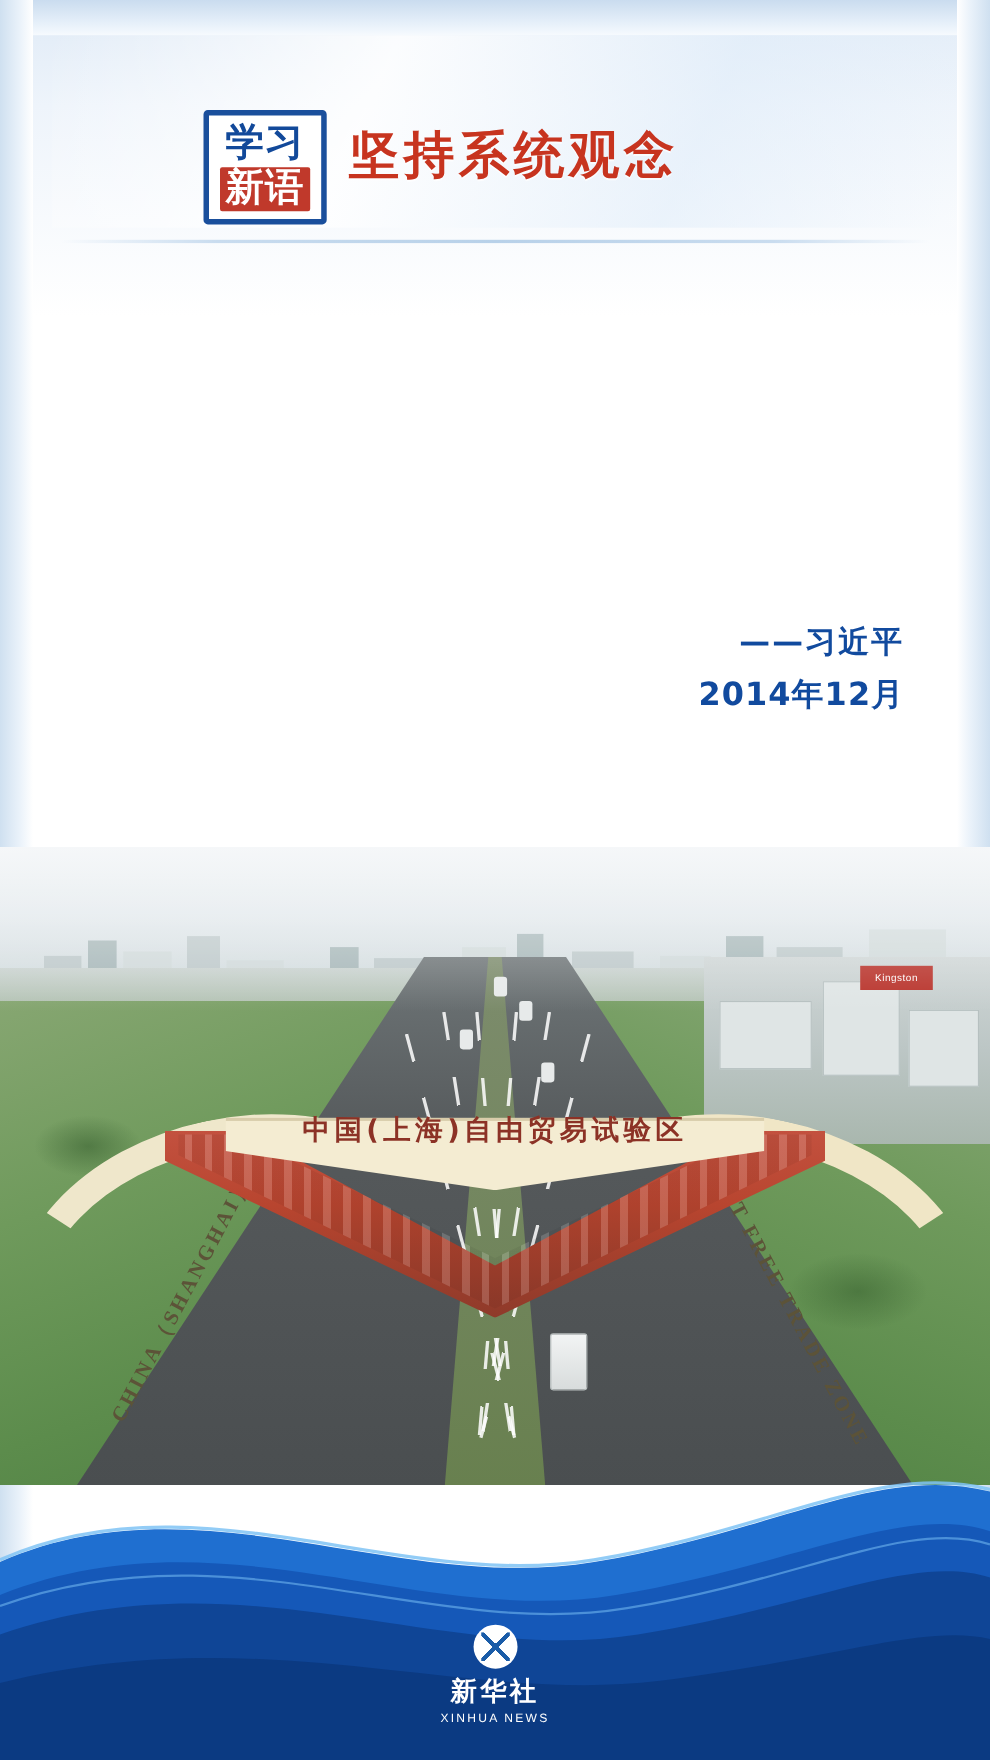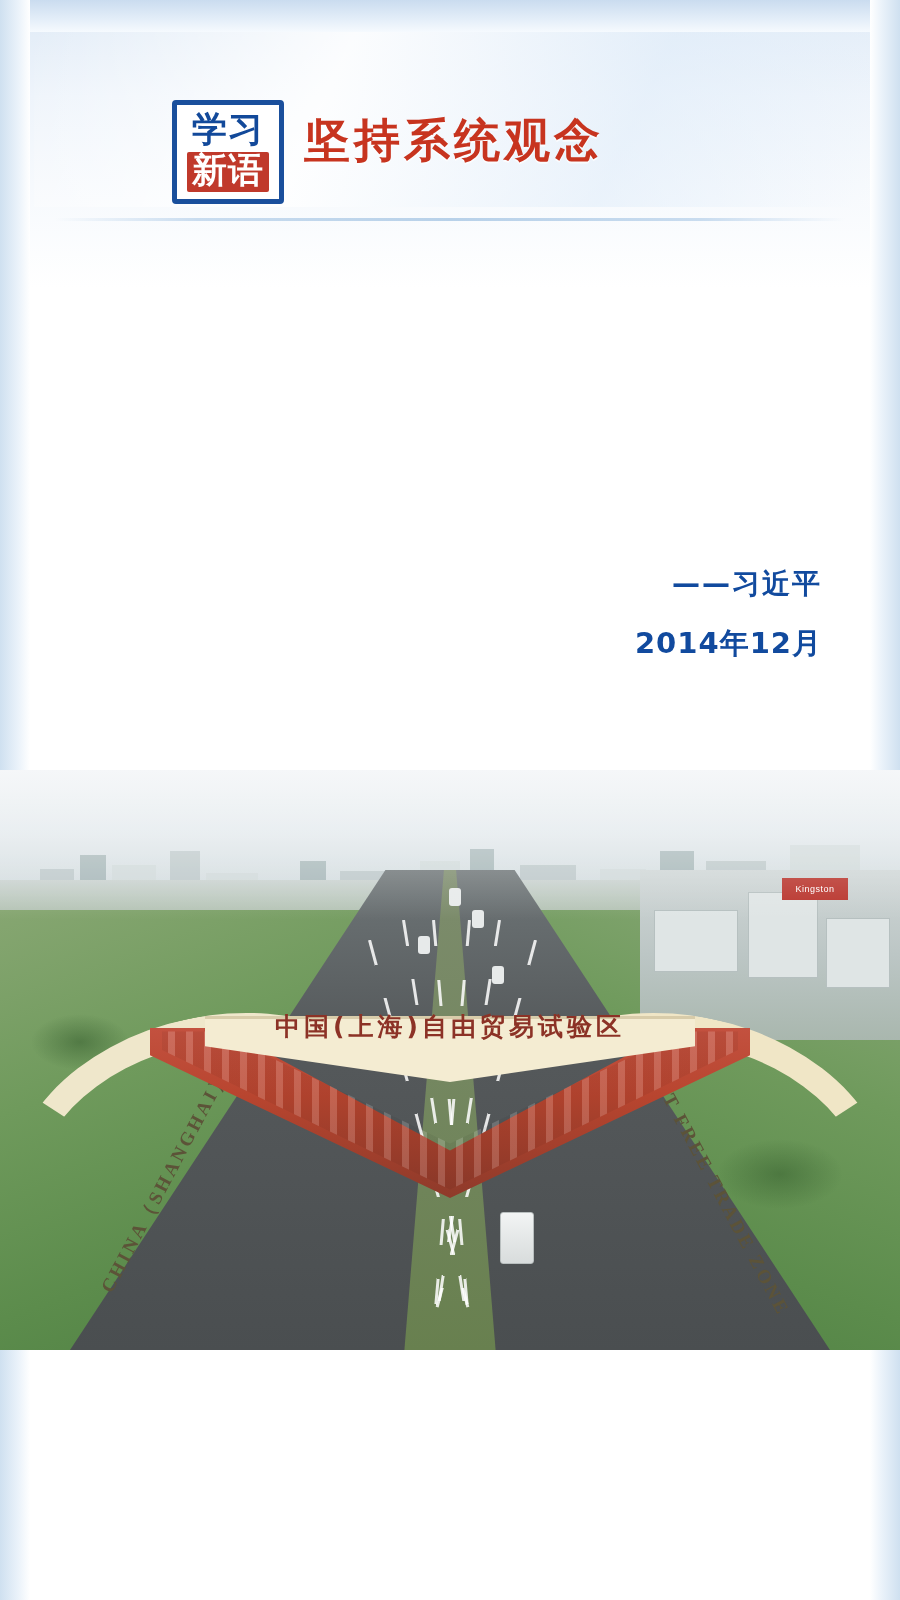"学习" .header { left: 4px -> 17px }
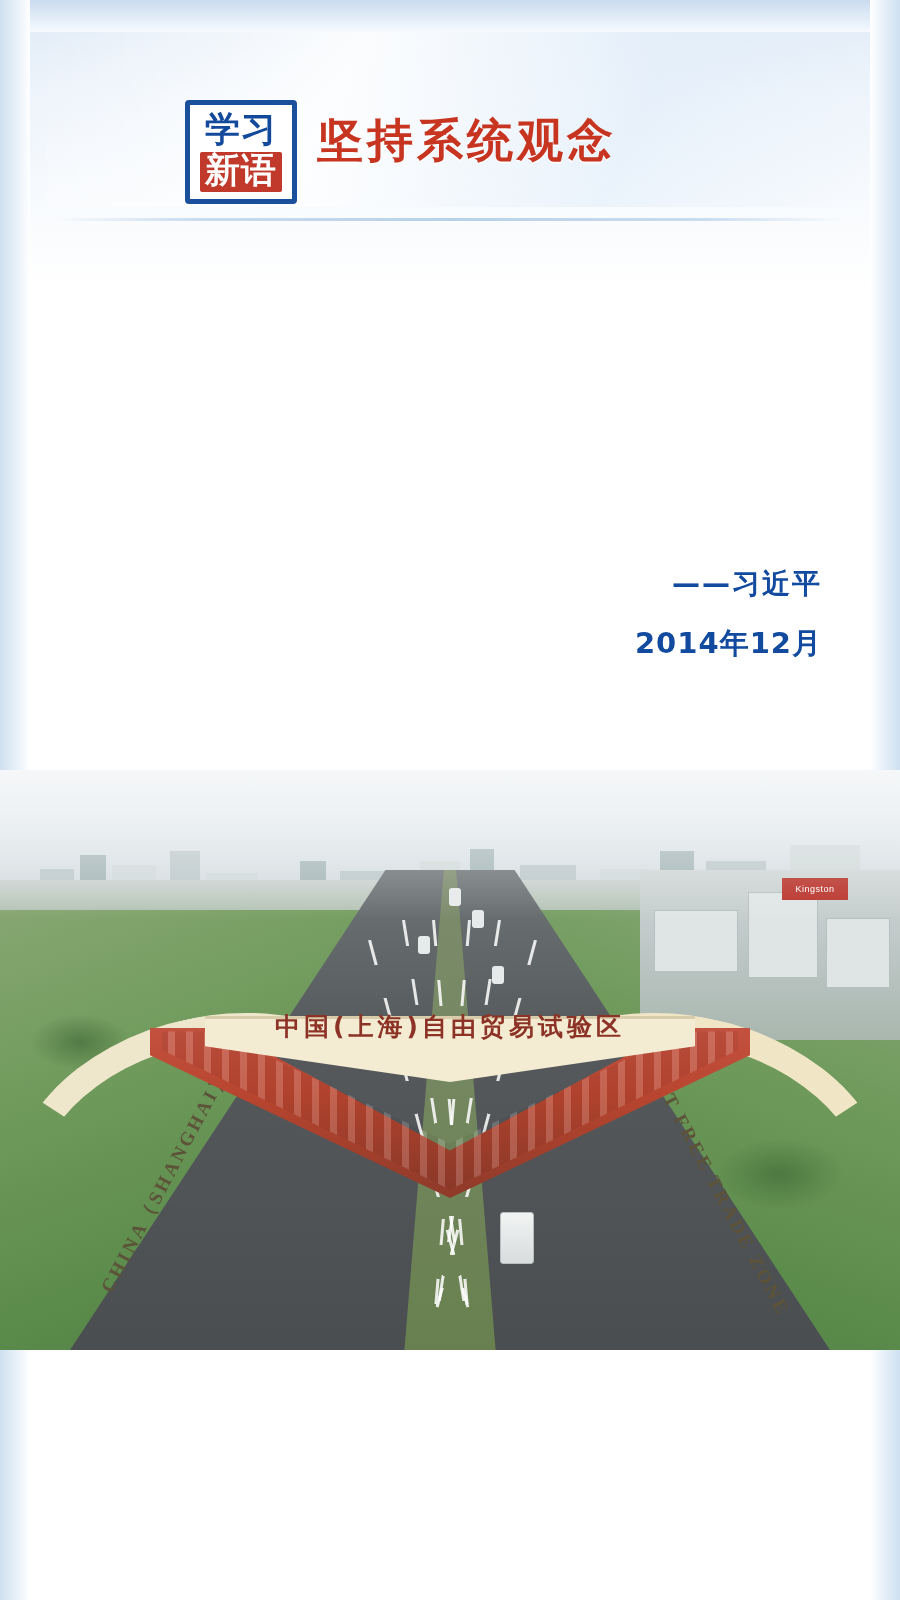"2014年12月" .attrib-date { margin-top: 21px -> 9px }
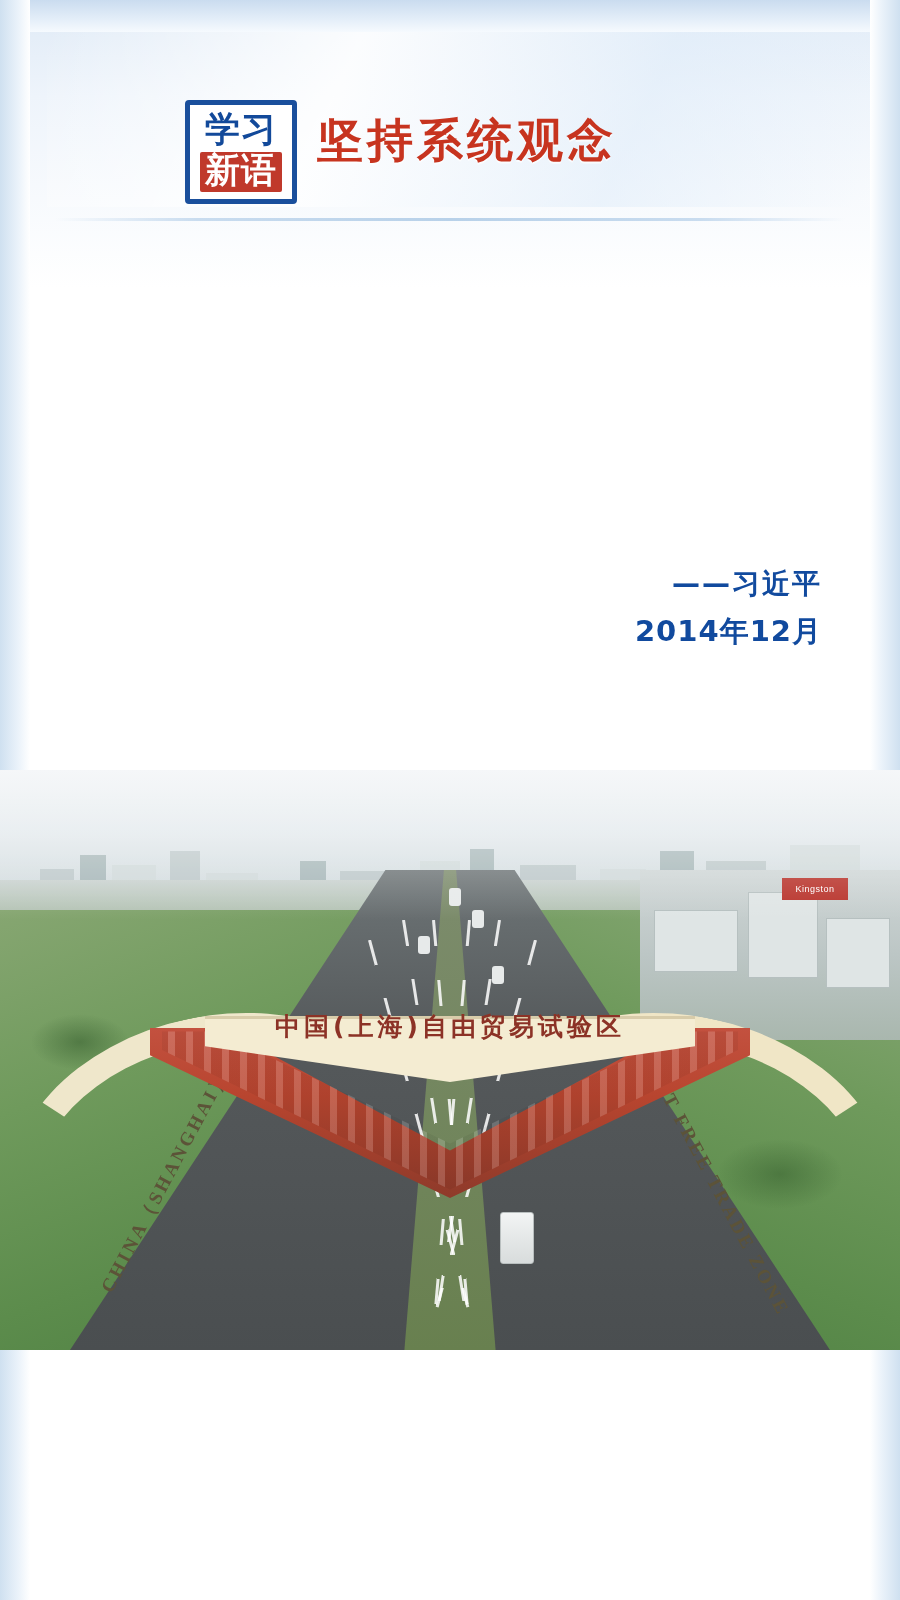"新华社" div.footer { html: none -> <div> <svg> <path></path> <path></path> <path></path> <path></path> <path></path> <path></path> </svg> <div> <div></div> <div>新华社</div> <div>XINHUA NEWS</div> </div> </div> }
